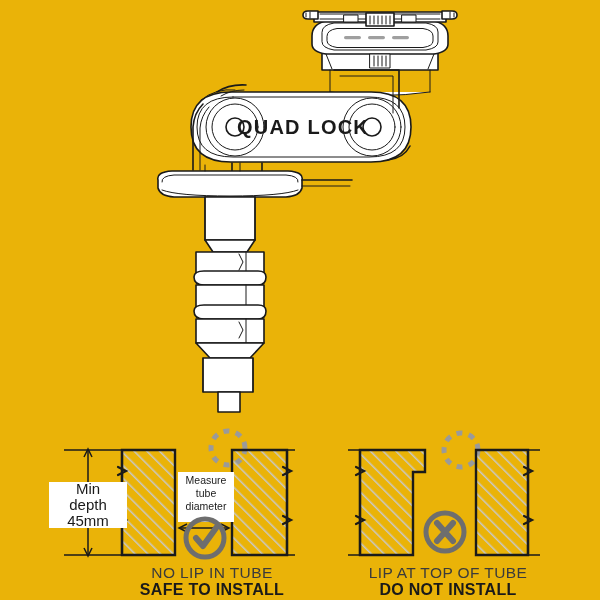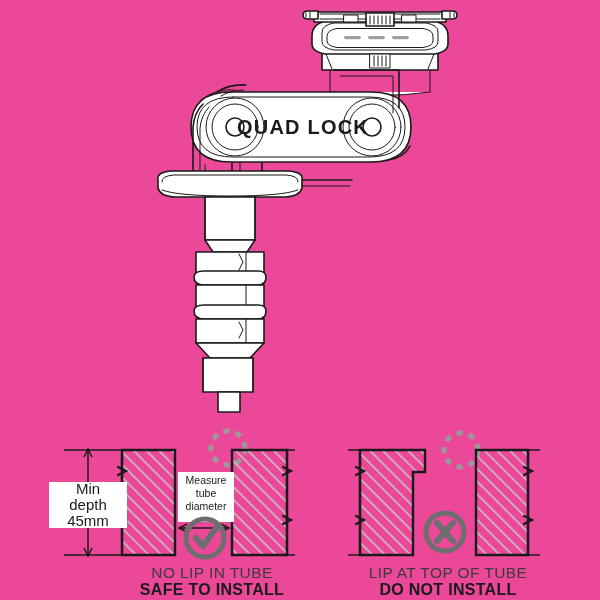"QUAD LOCK" #stage { background: #ec4899 -> #eab308 }
